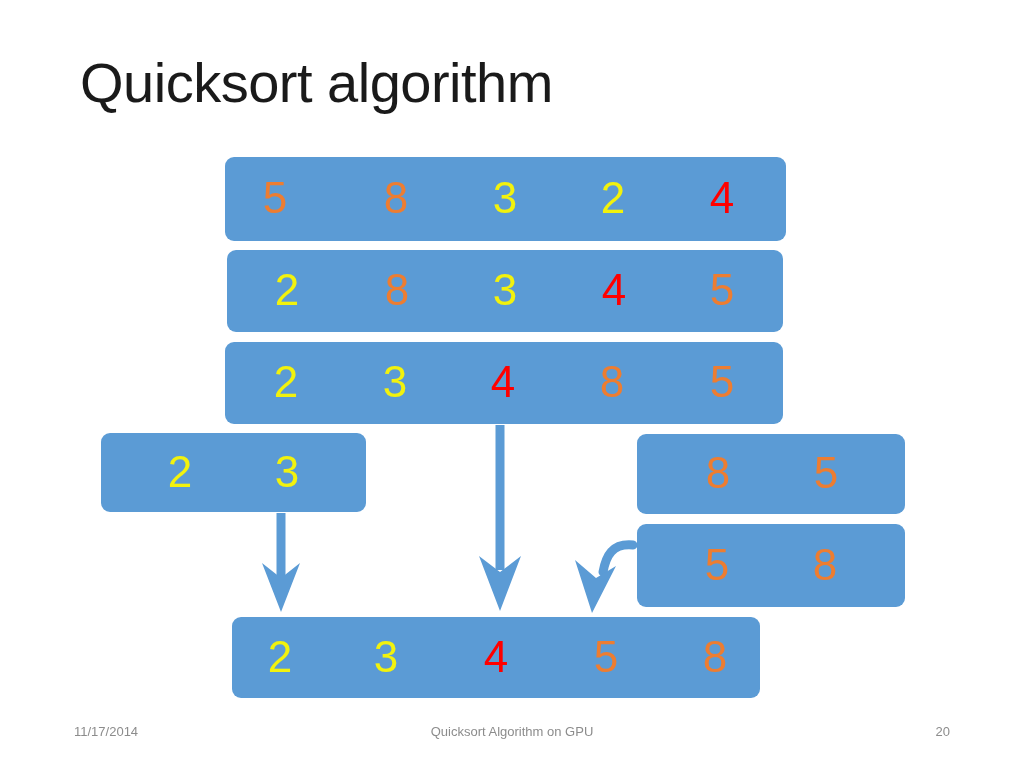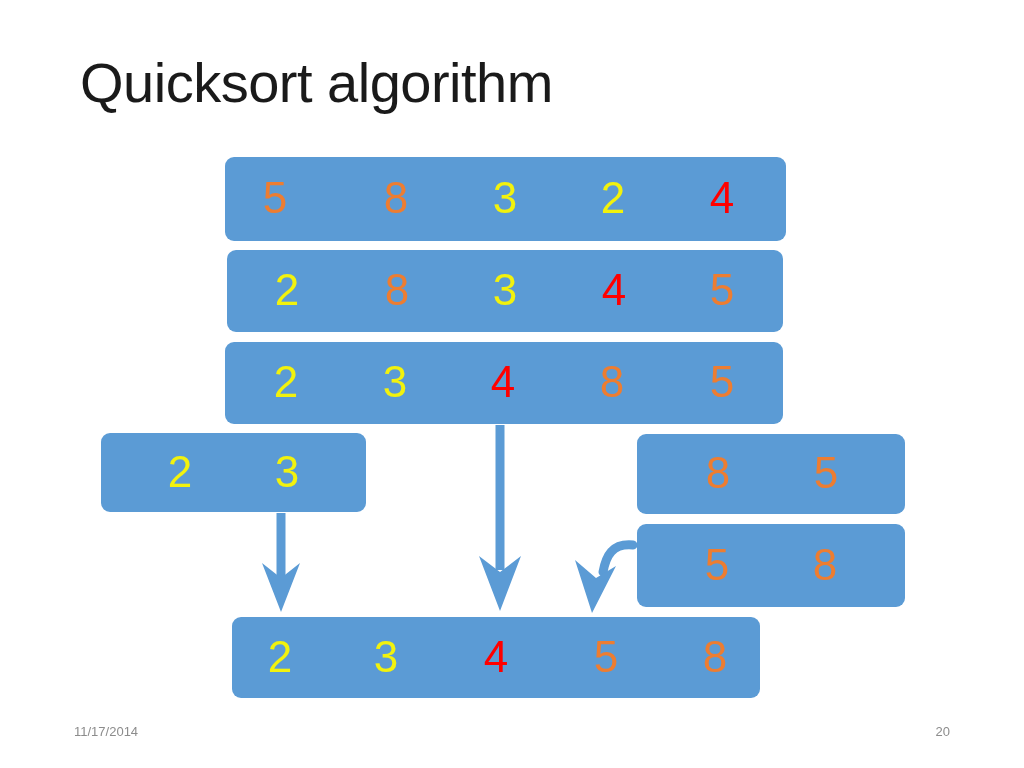"Quicksort Algorithm on GPU" div.footer-item { html: none -> <div>Quicksort Algorithm on GPU</div> }
